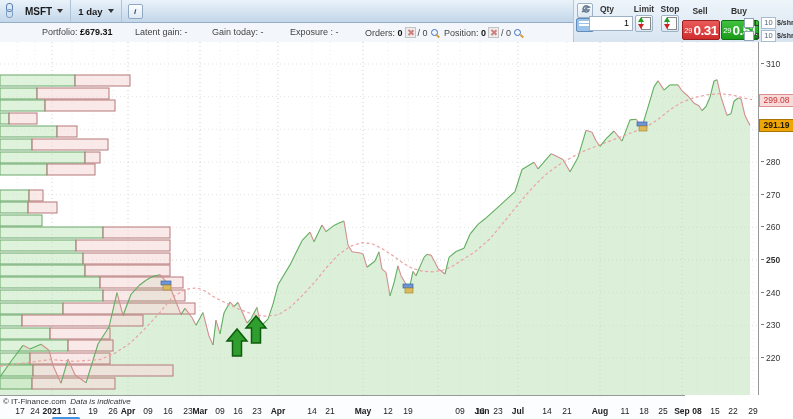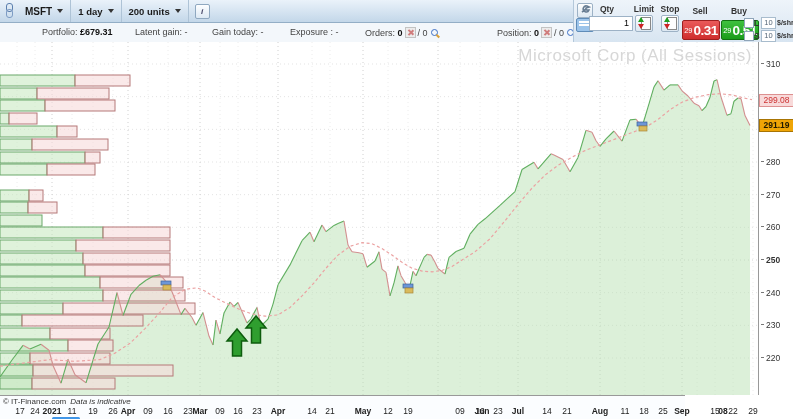"200 units" div.tb-btn { html: <div> <span>200 units</span> <span></span> </div> -> none }
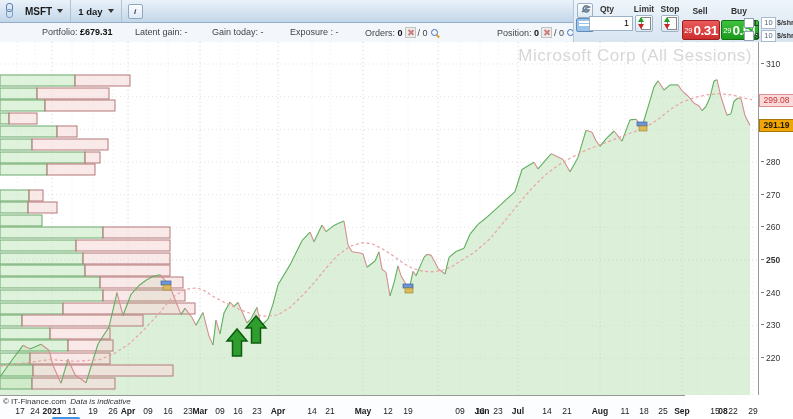"Position: 0 / 0" span.st-item { left: 497px -> 444px }
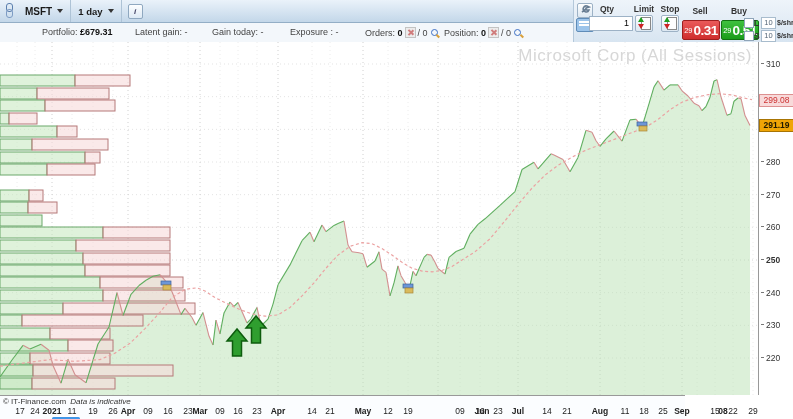"Microsoft Corp (All Sessions)" div.watermark { html: <div>Microsoft Corp (All Sessions)</div> -> none }
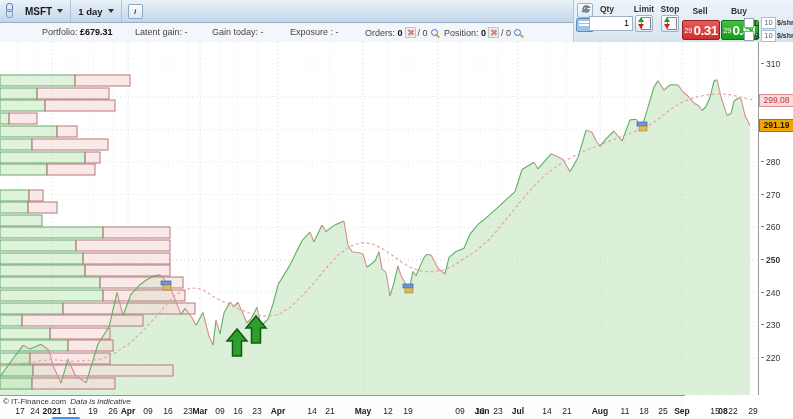"08" span.xtick { left: 723px -> 697px }
